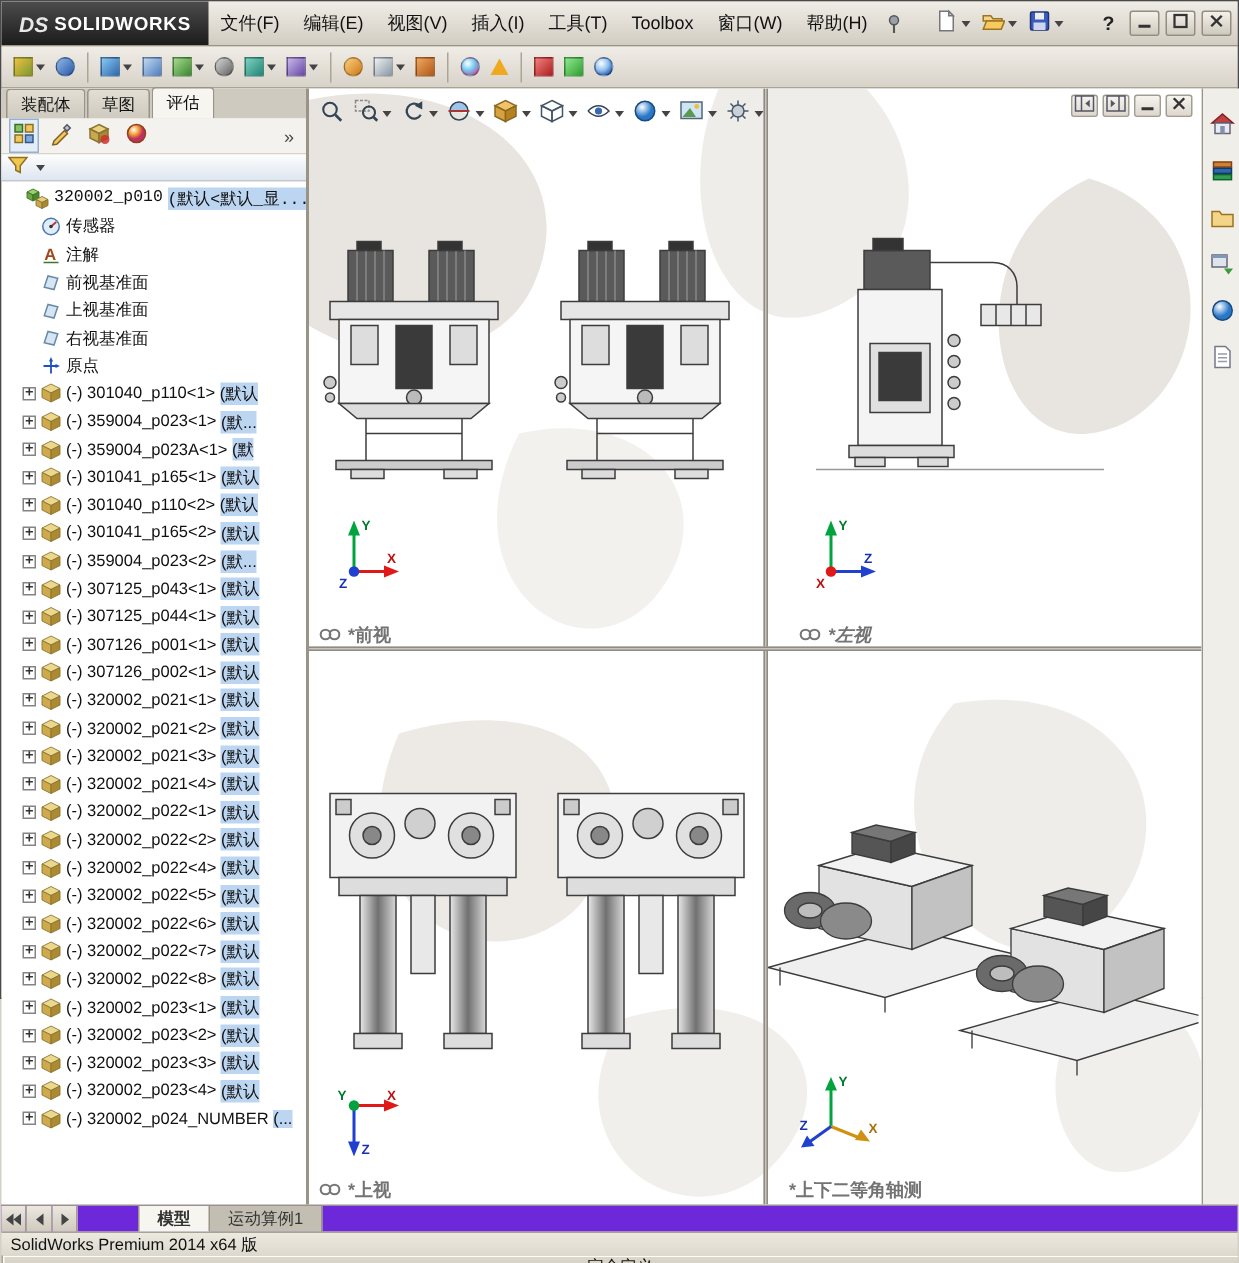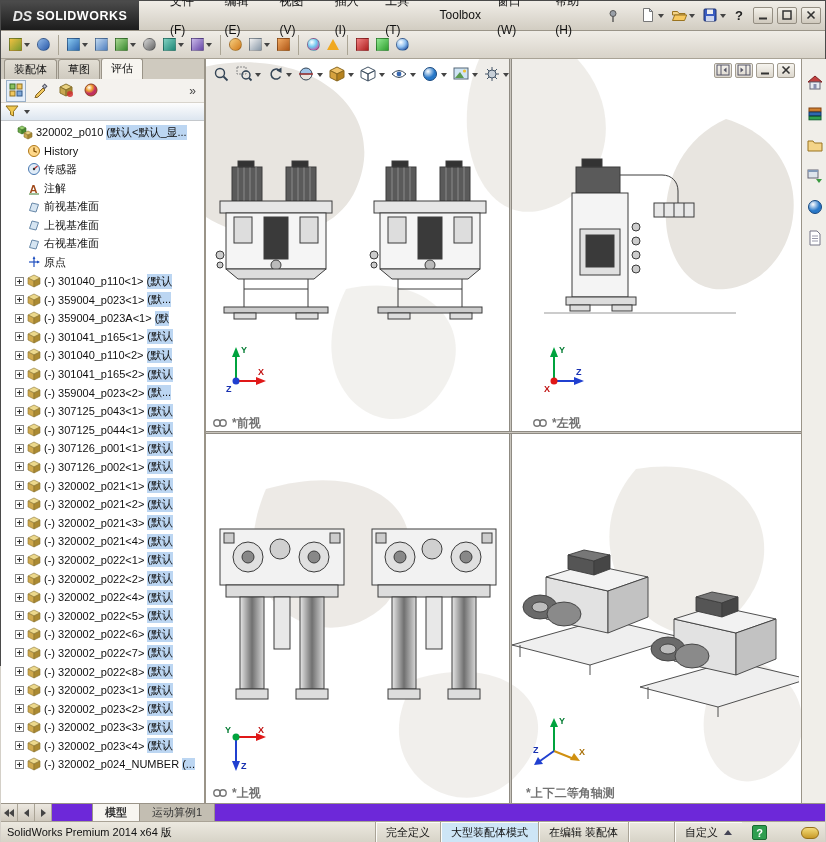"文件(F)" .menus { margin-left: 23px -> none }
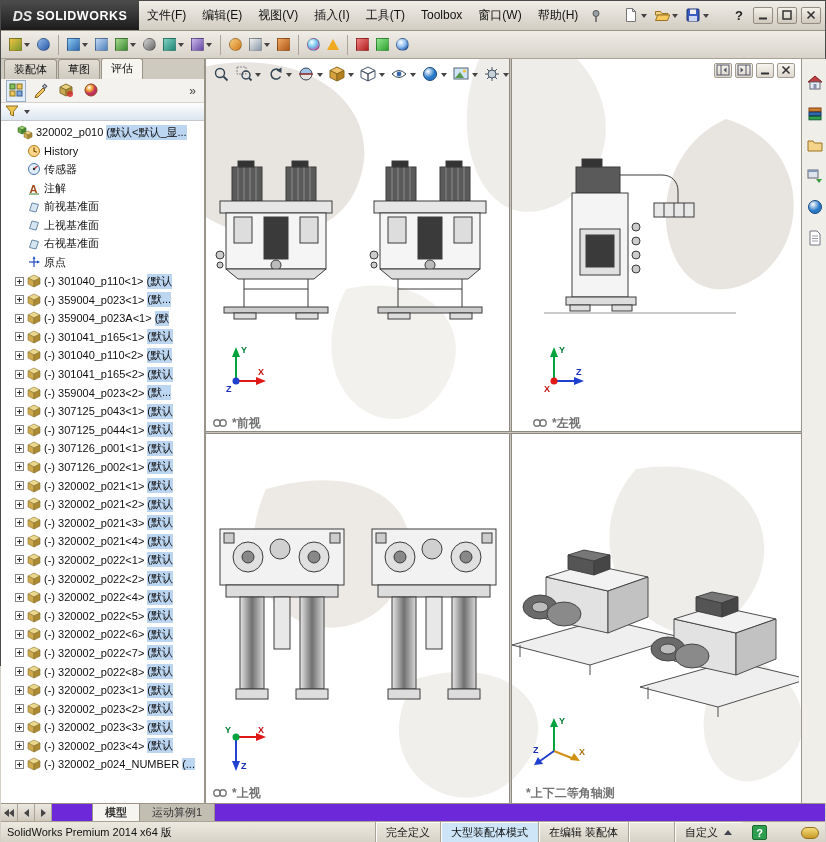"320002_p010" .trow.root { font-family: none -> Liberation Mono, monospace }
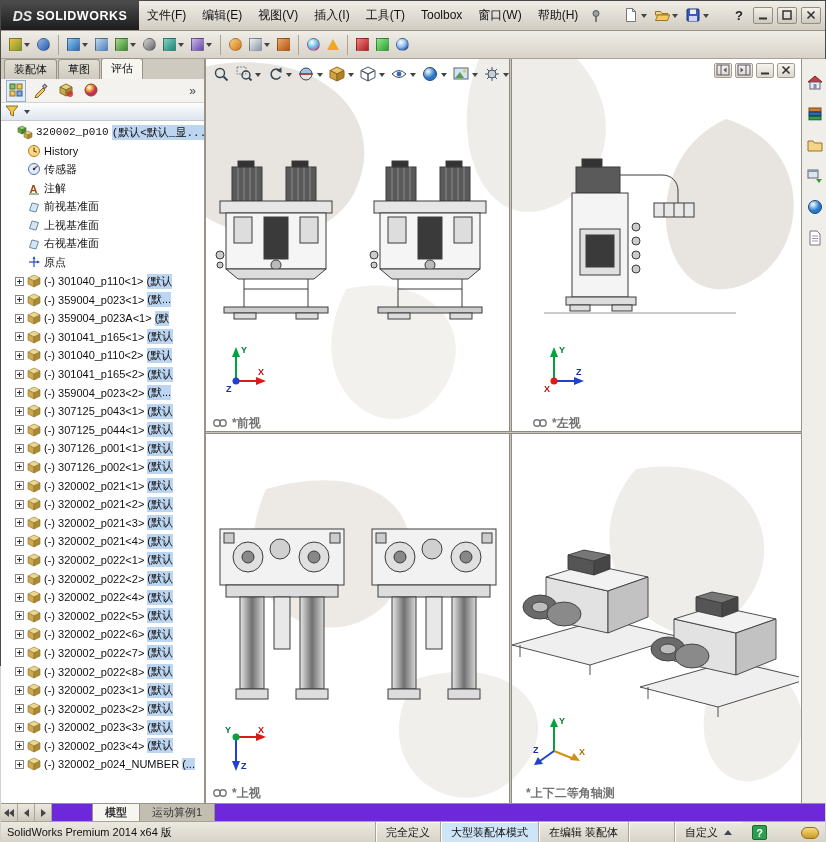"History" div.trow { html: <div> <span></span> <span> <svg> <circle></circle> <path></path> </svg> </span> <span>History</span> </div> -> none }
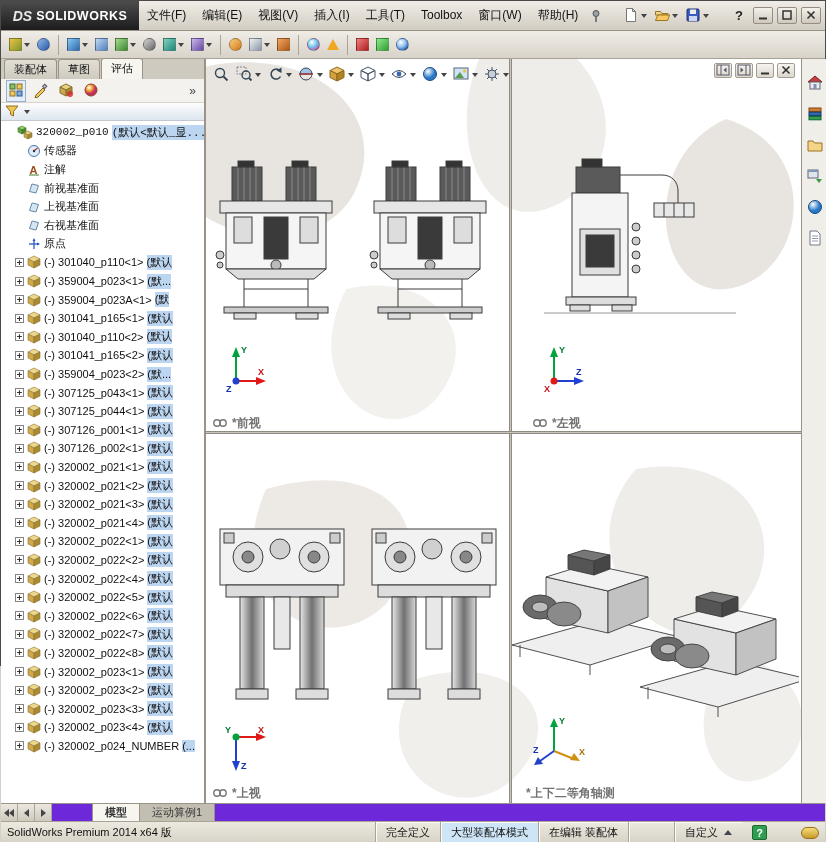"*左视" .lbl-left { font-style: none -> italic }
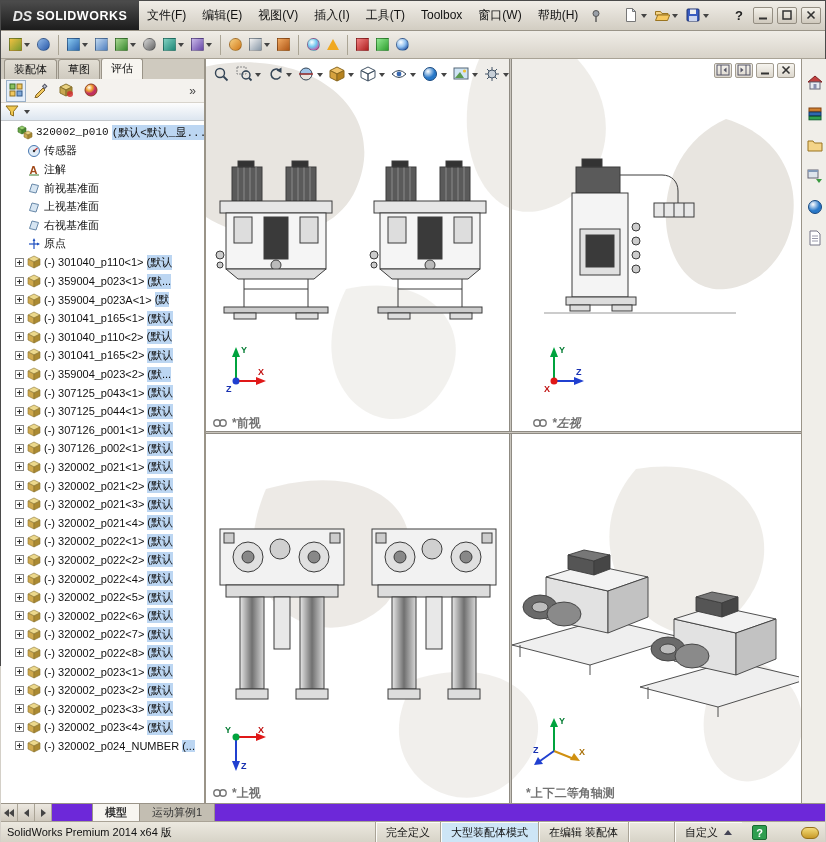"SolidWorks Premium 2014 x64 版" .statusbar { flex-direction: none -> column }
